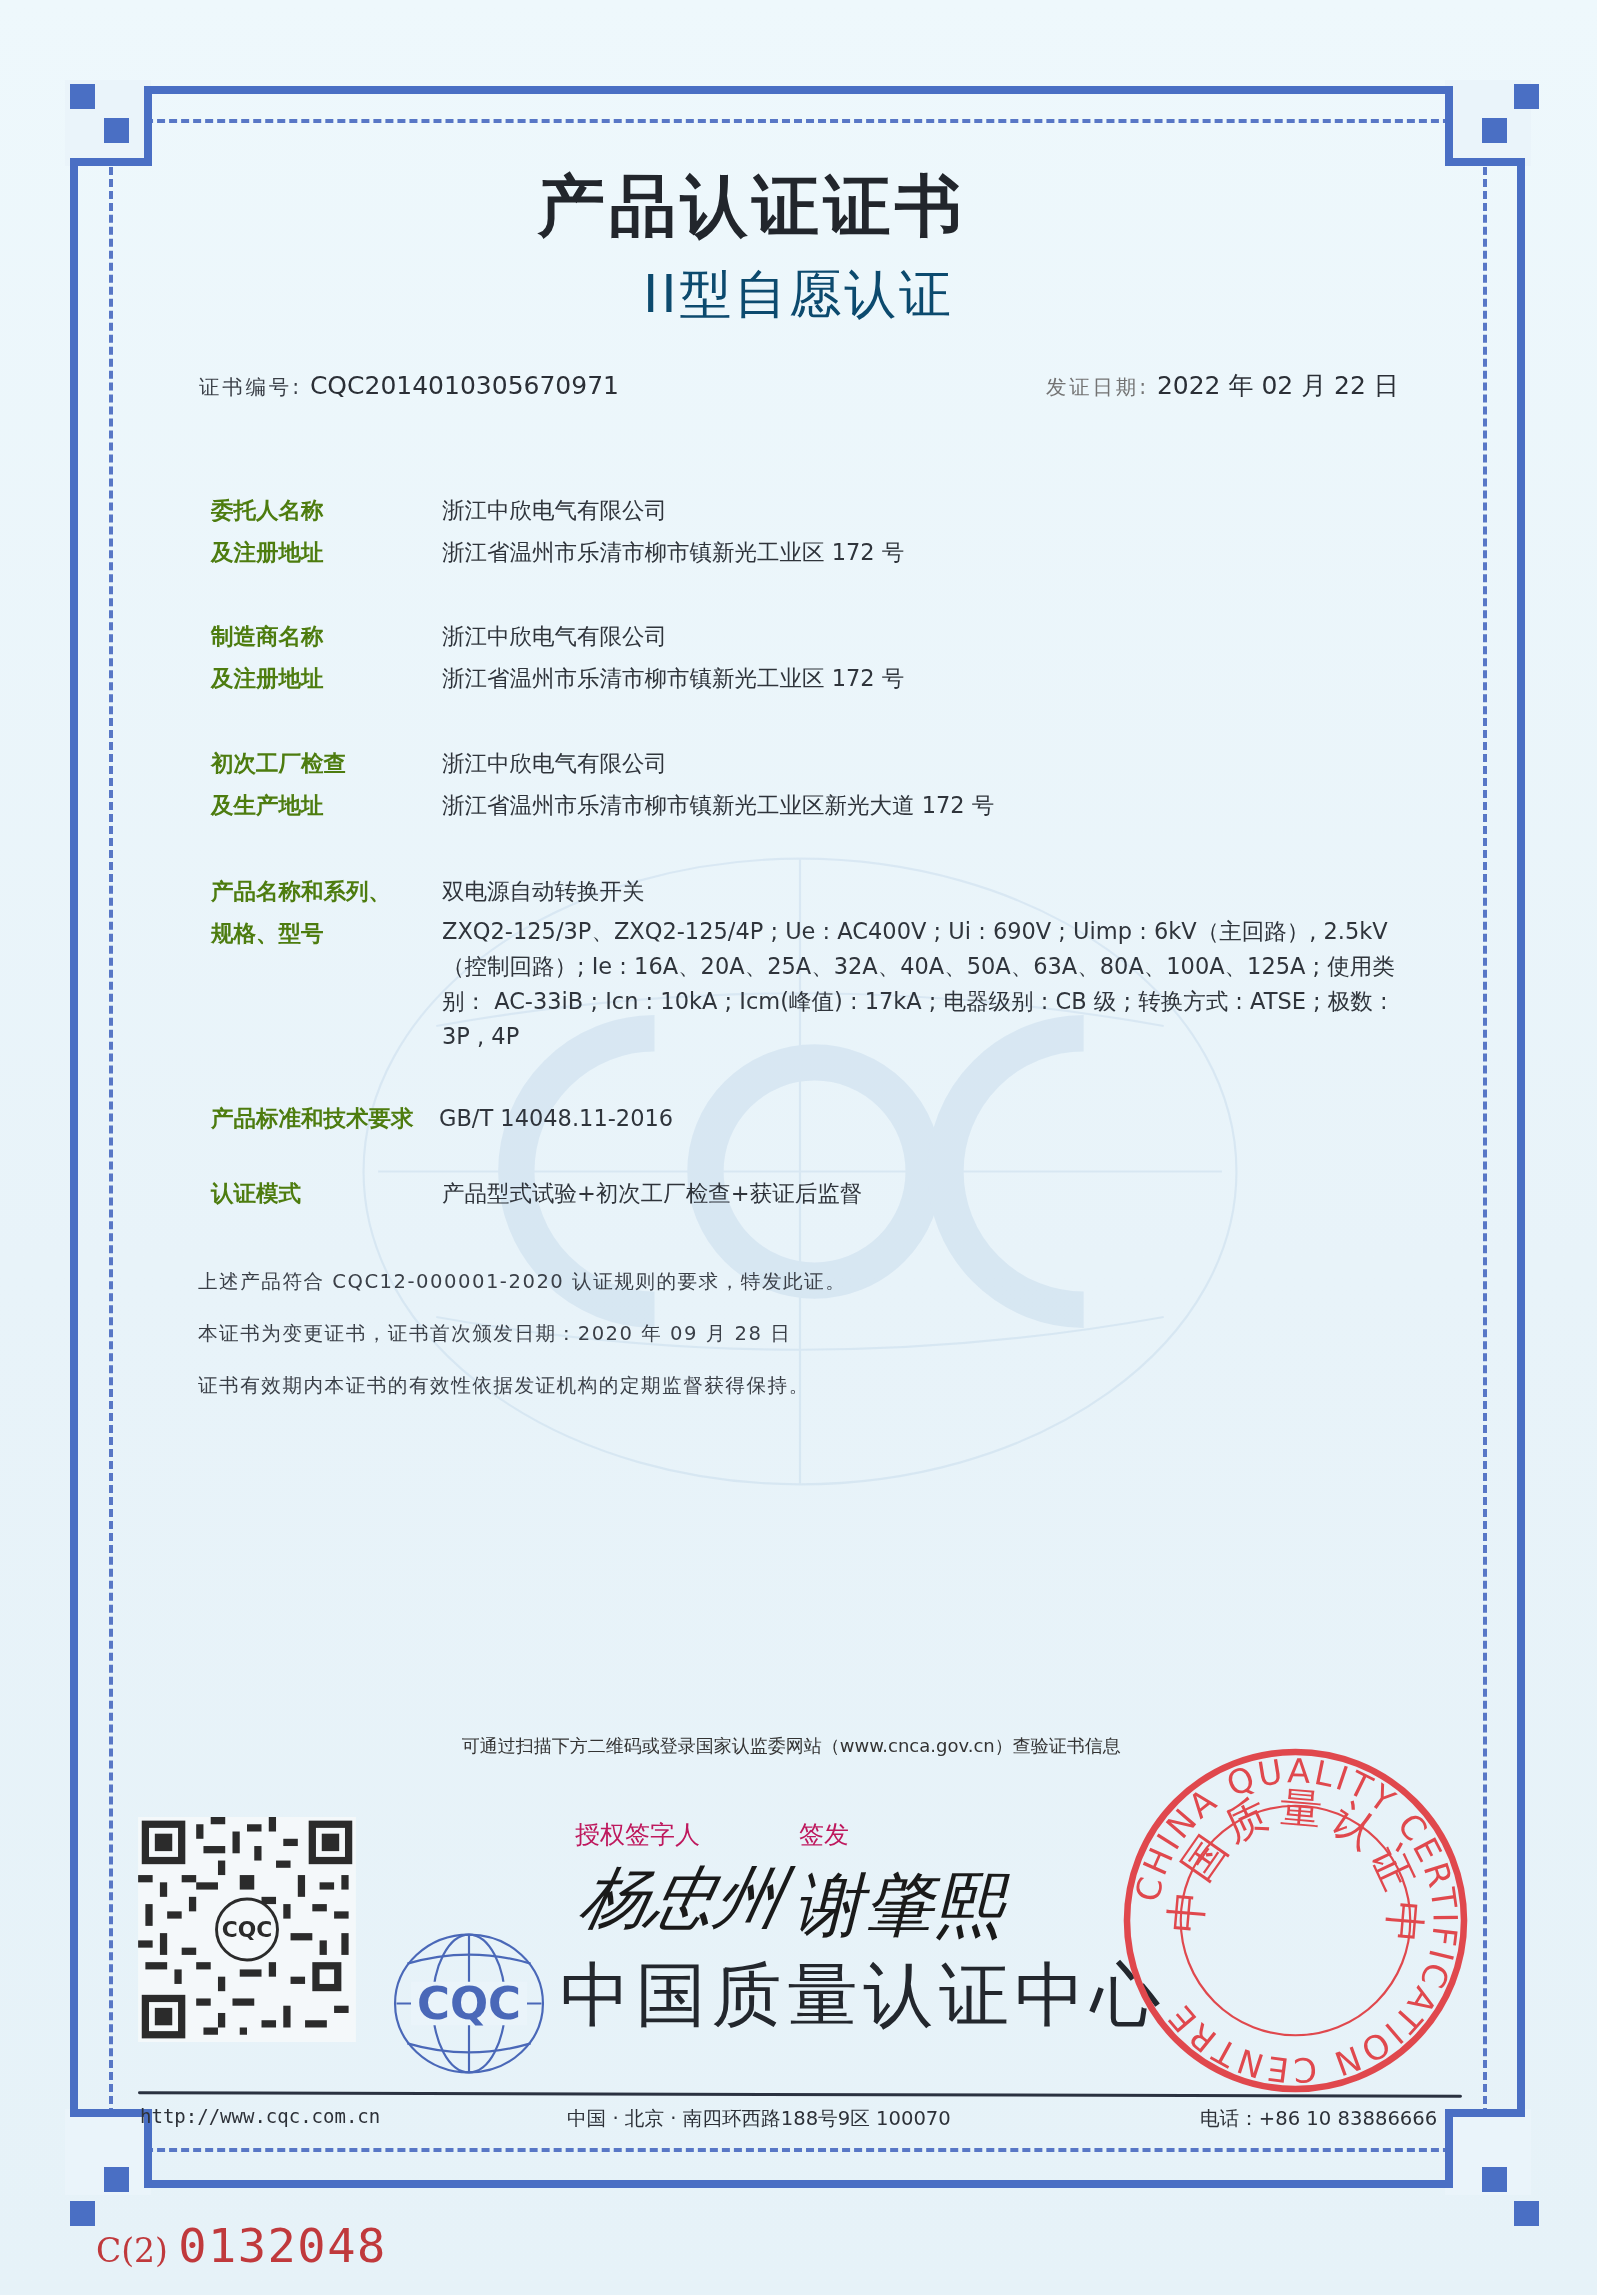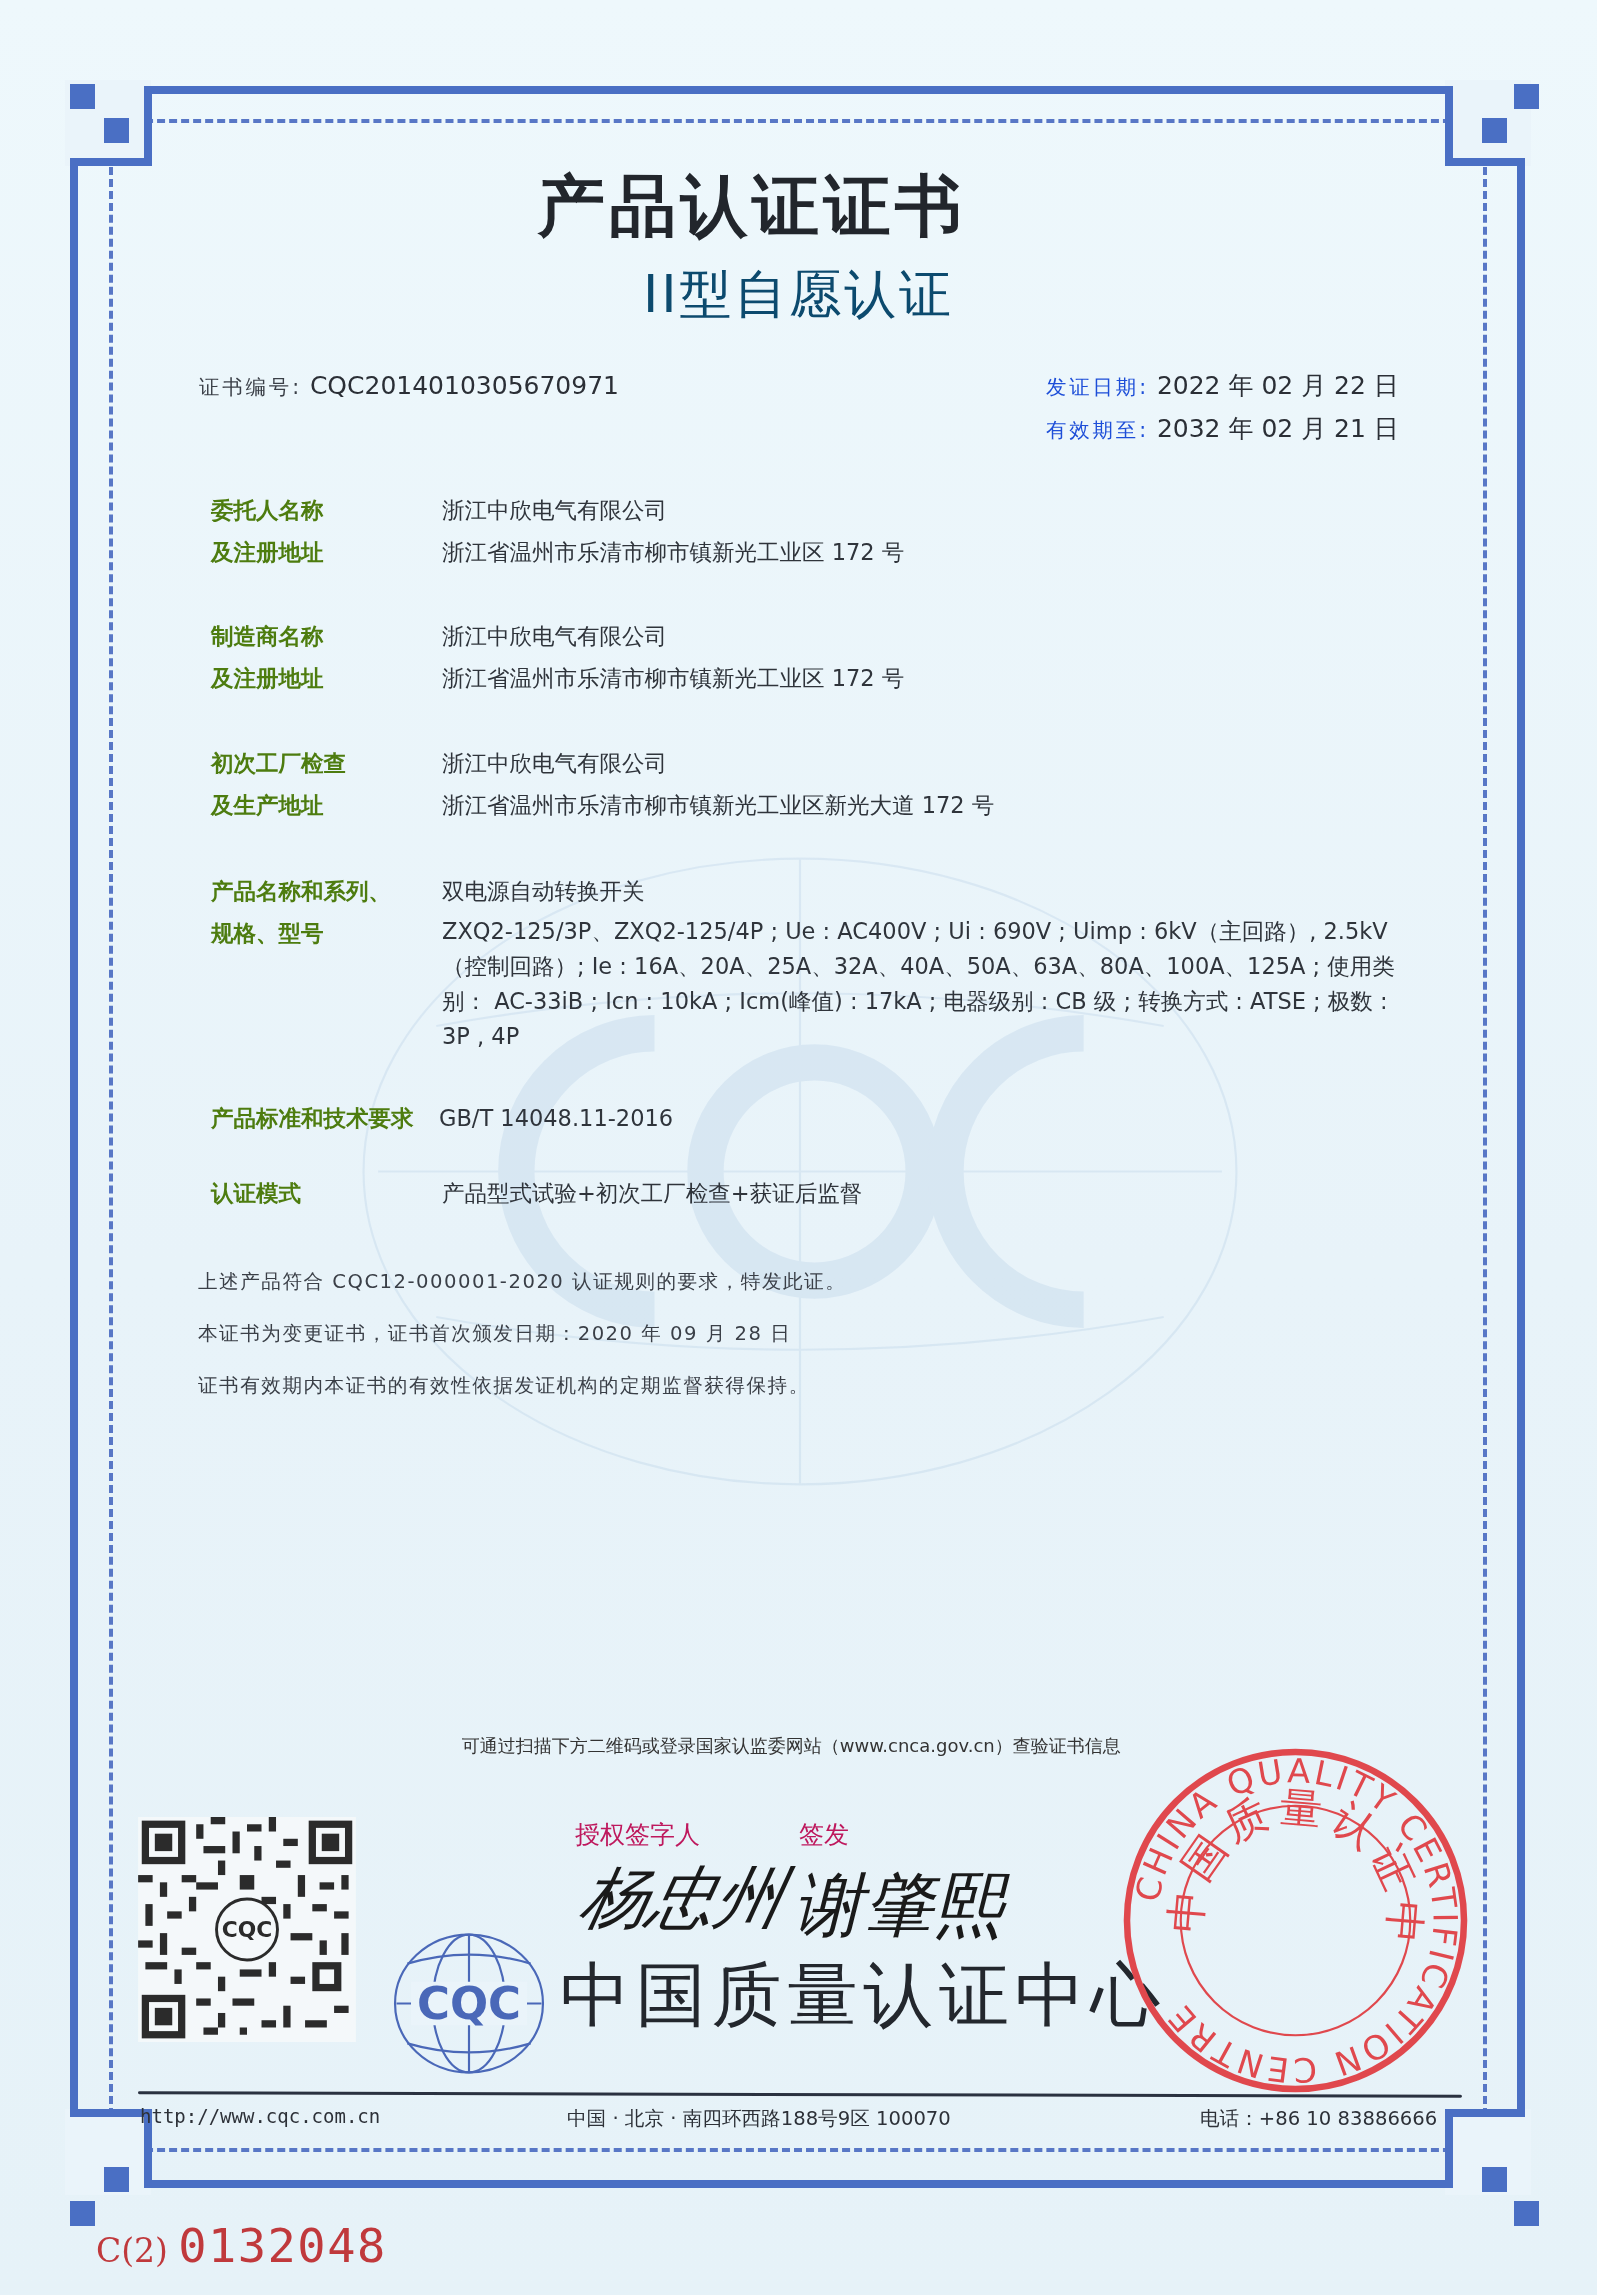"发证日期:" .meta-right .lbl { color: #1d4ed8 -> #737373 }
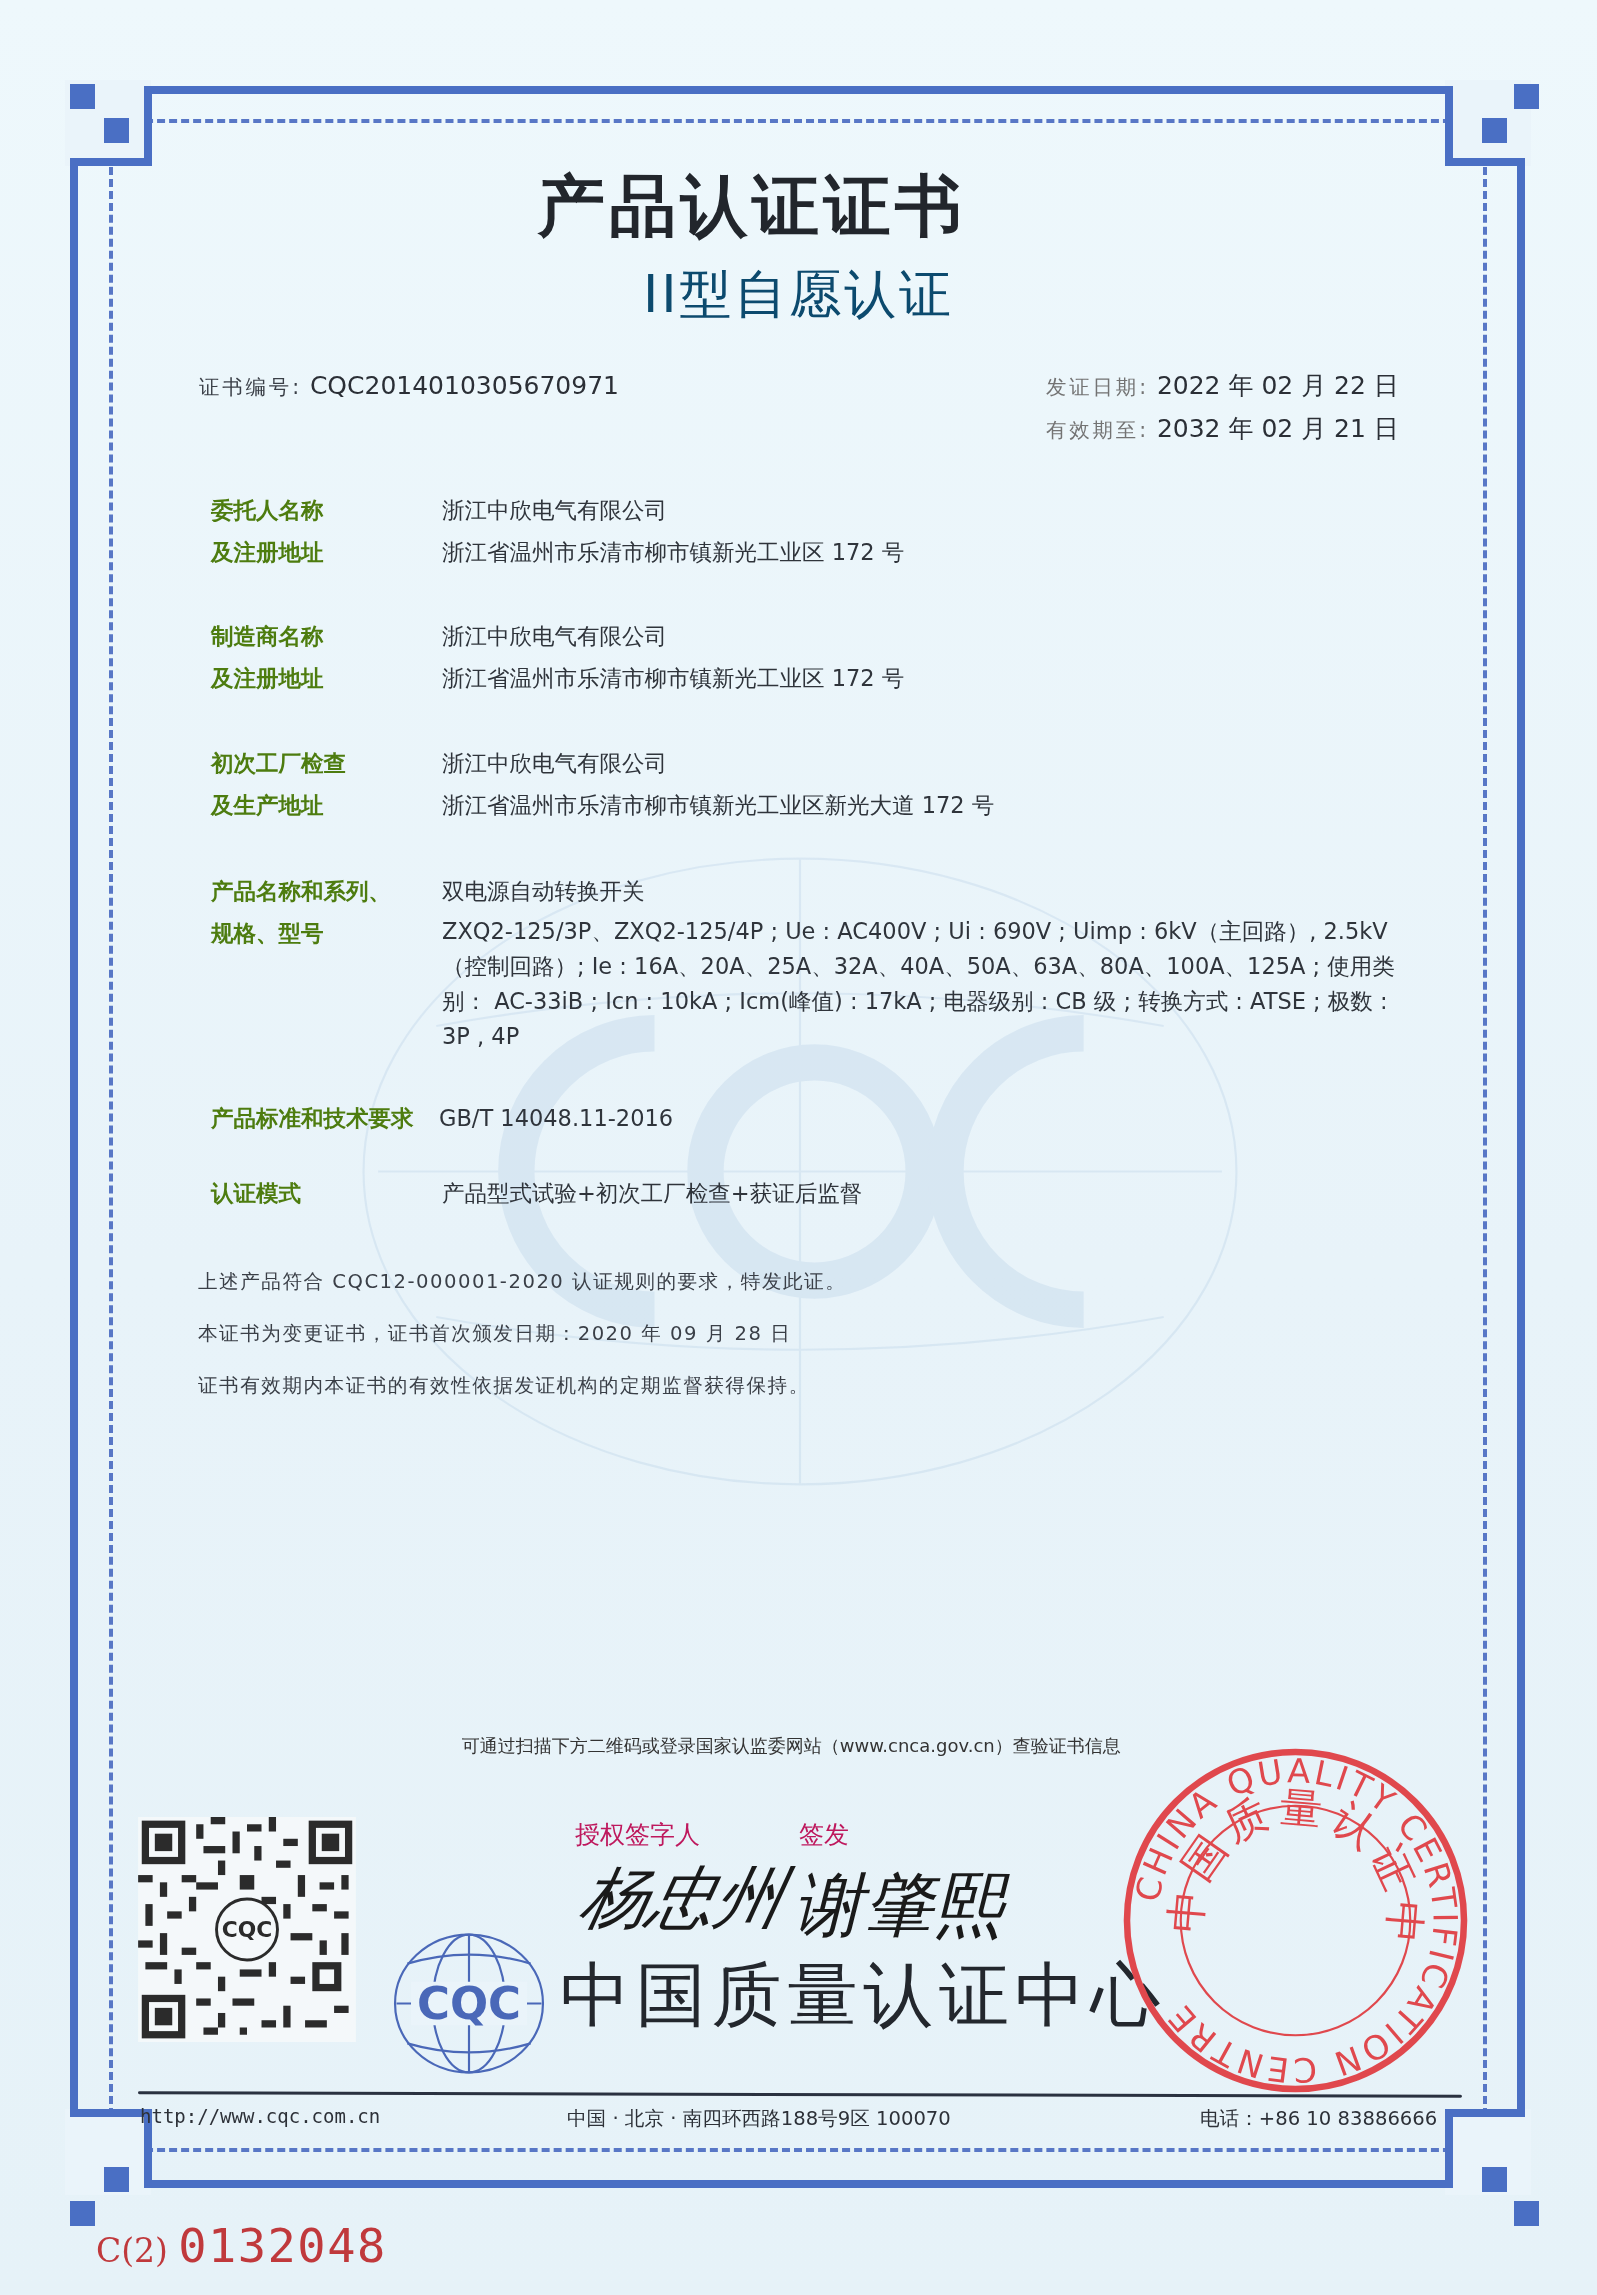"有效期至: 2032 年 02 月" div { html: <div> <span>有效期至:</span> <span>2032 年 02 月 21 日</span> </div> -> none }
